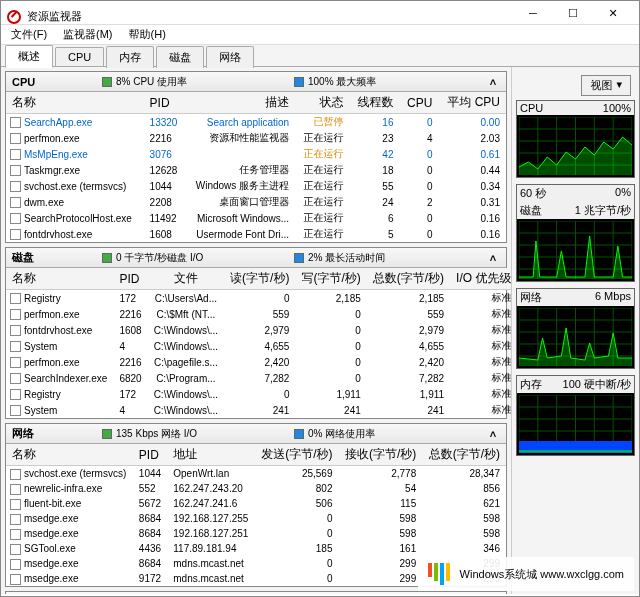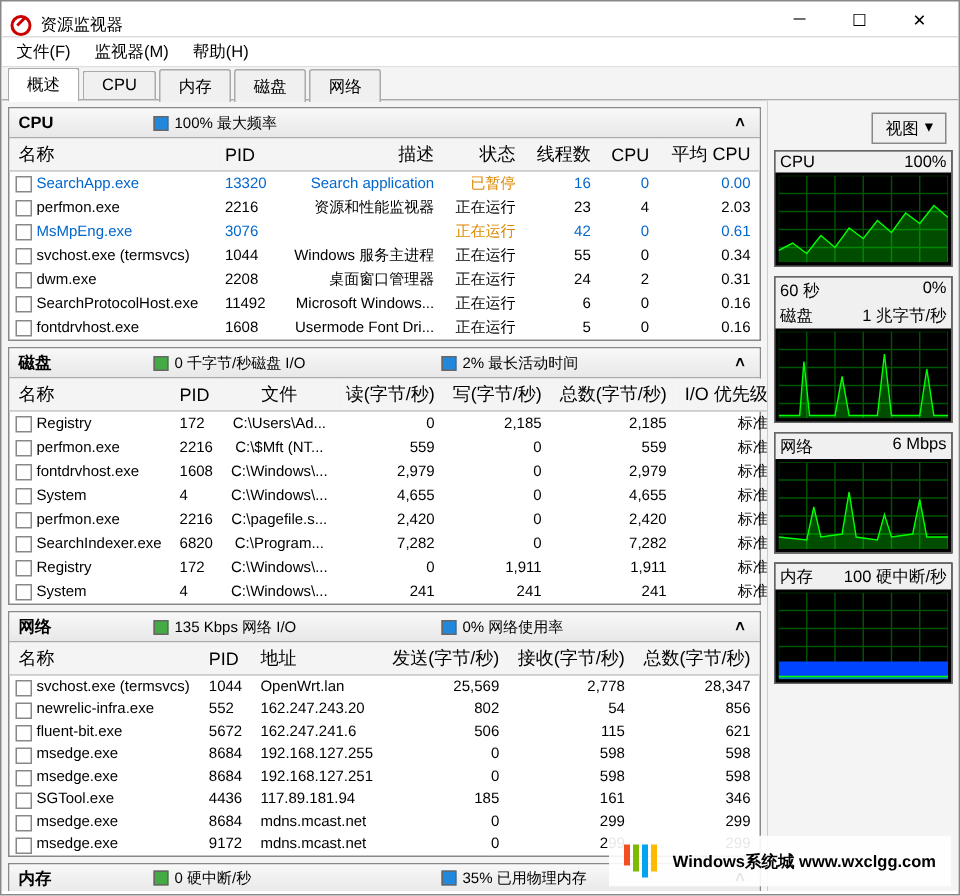"8% CPU 使用率" span.meter { html: none -> <span> <span></span> <span>8% CPU 使用率</span> </span> }
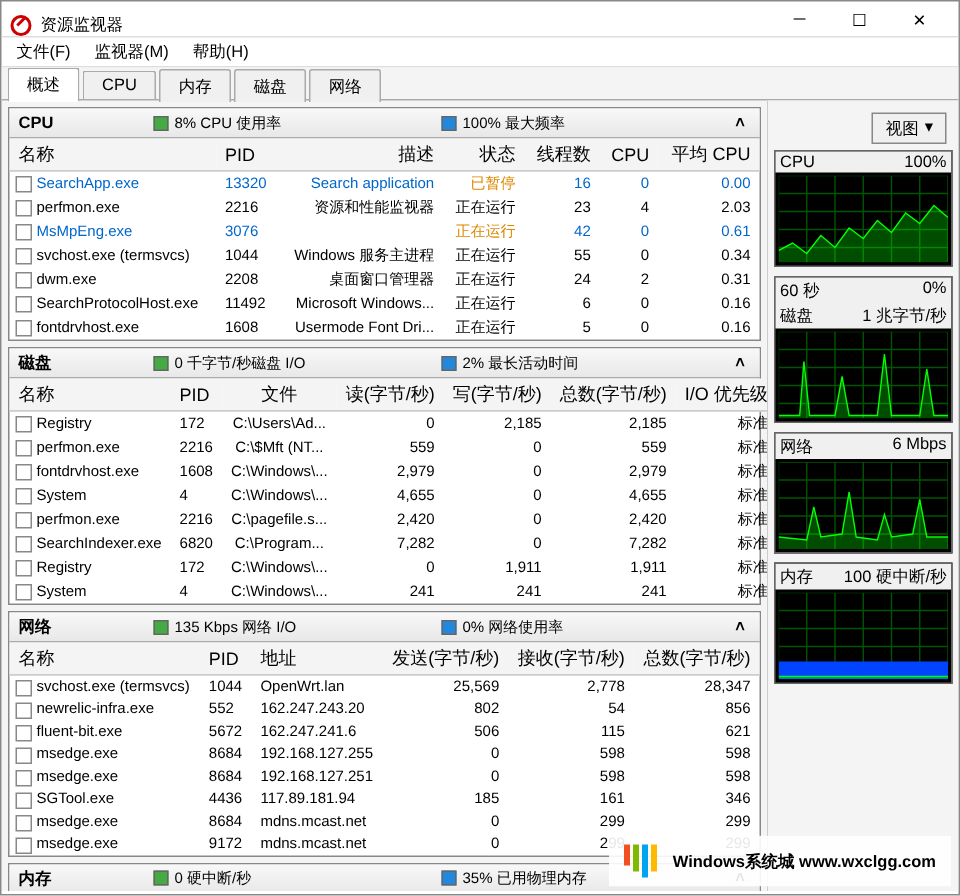"Taskmgr.exe" tr { html: none -> <tr> <td>Taskmgr.exe</td> <td>12628</td> <td>任务管理器</td> <td>正在运行</td> <td>18</td> <td>0</td> <td>0.44</td> </tr> }
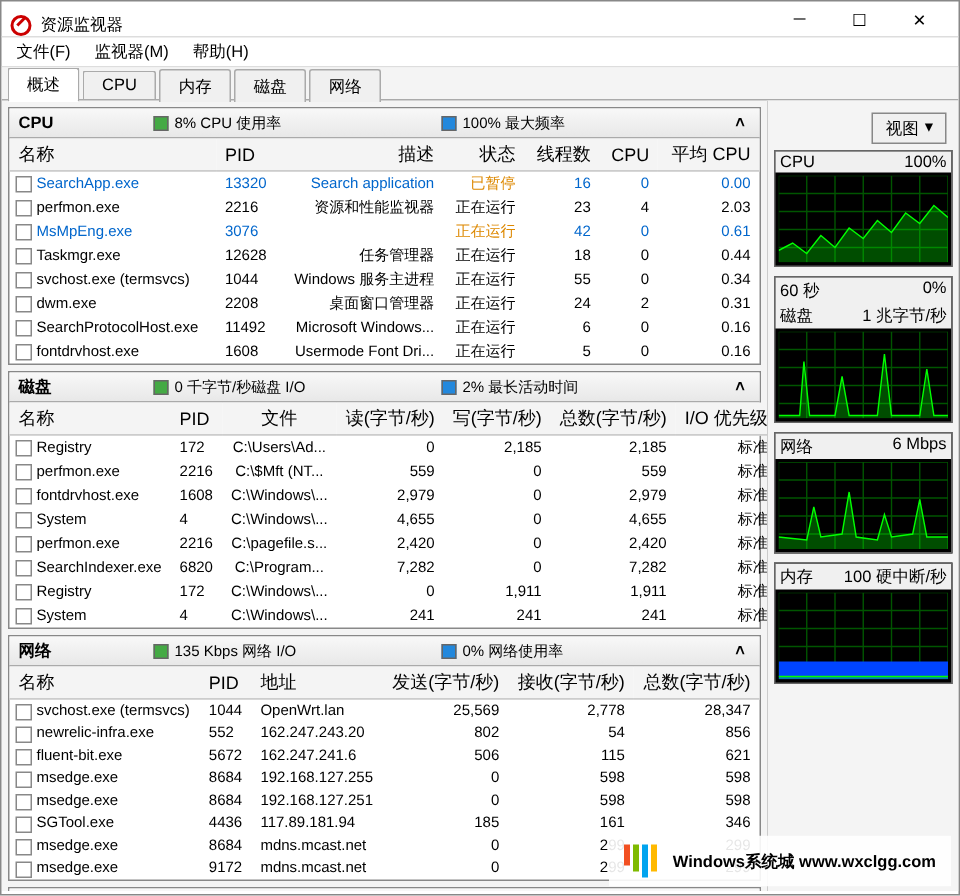"Windows系统城 www.wxclgg.com" .wm { font-weight: bold -> normal }
